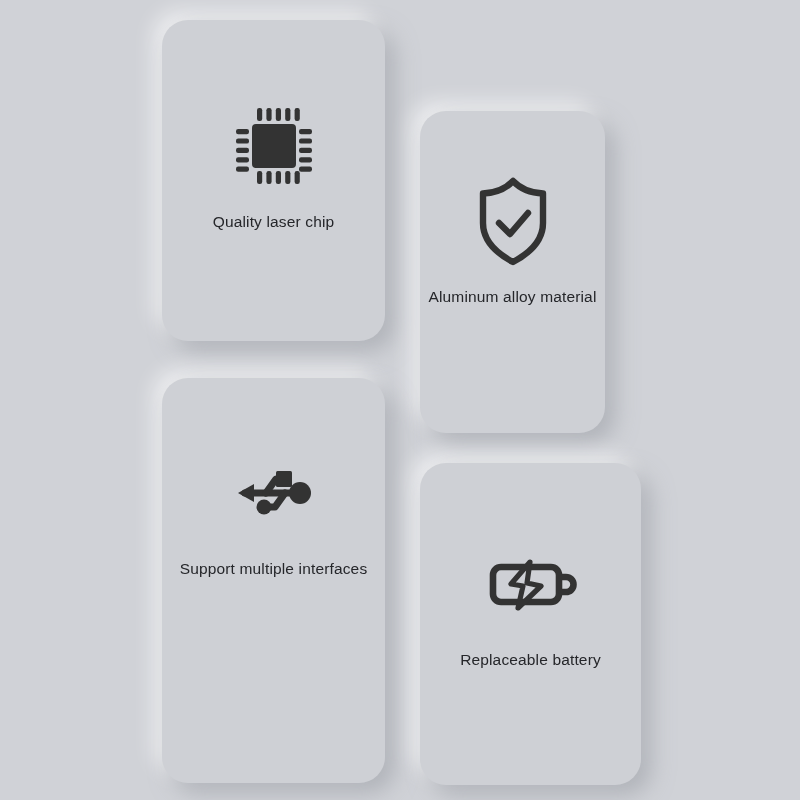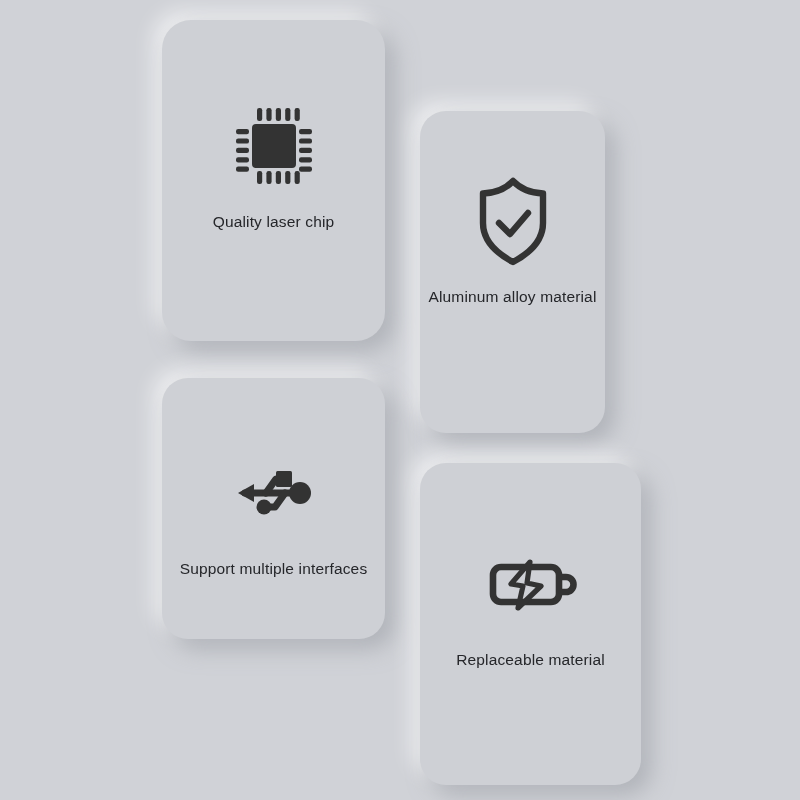"Quality laser chip" #card-chip { border-radius: 29px -> none }
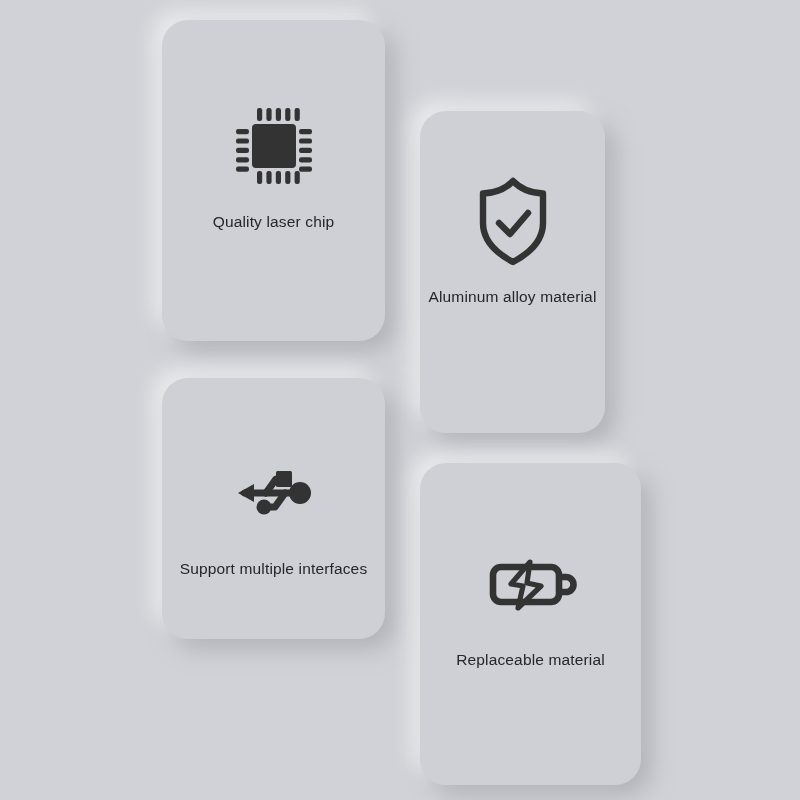"Support multiple interfaces" #card-usb { height: 261px -> 405px }
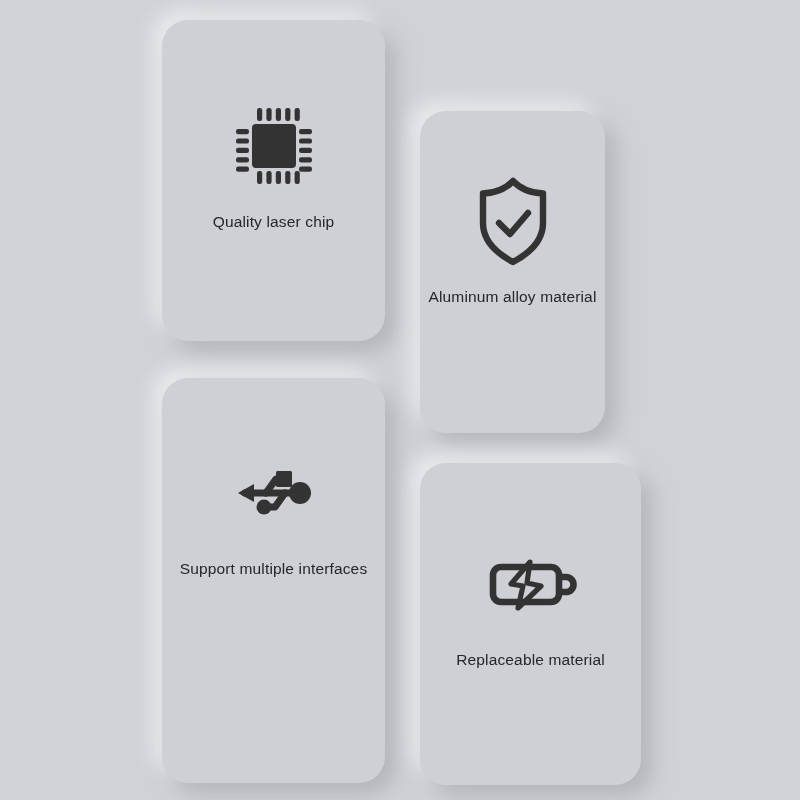"Replaceable material" div.card-label { text: material -> battery }
